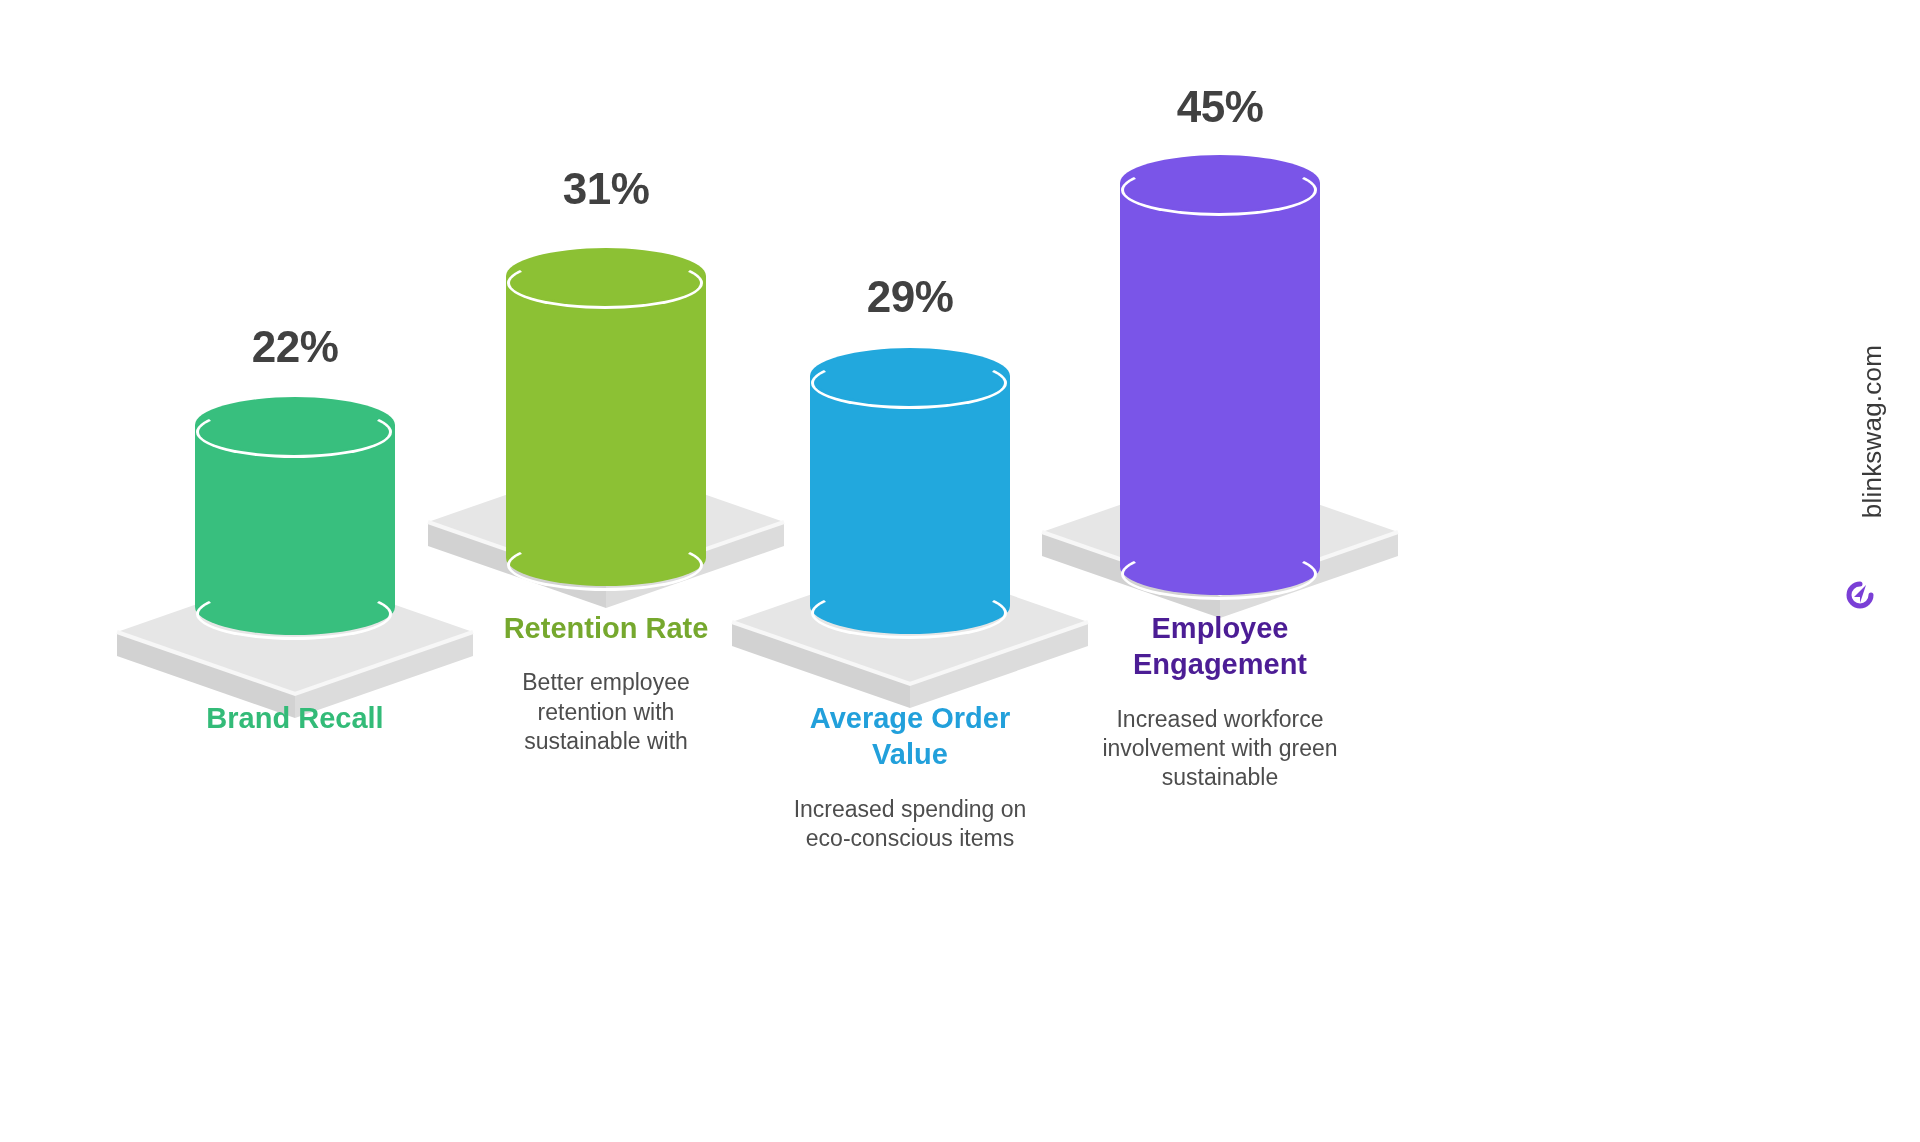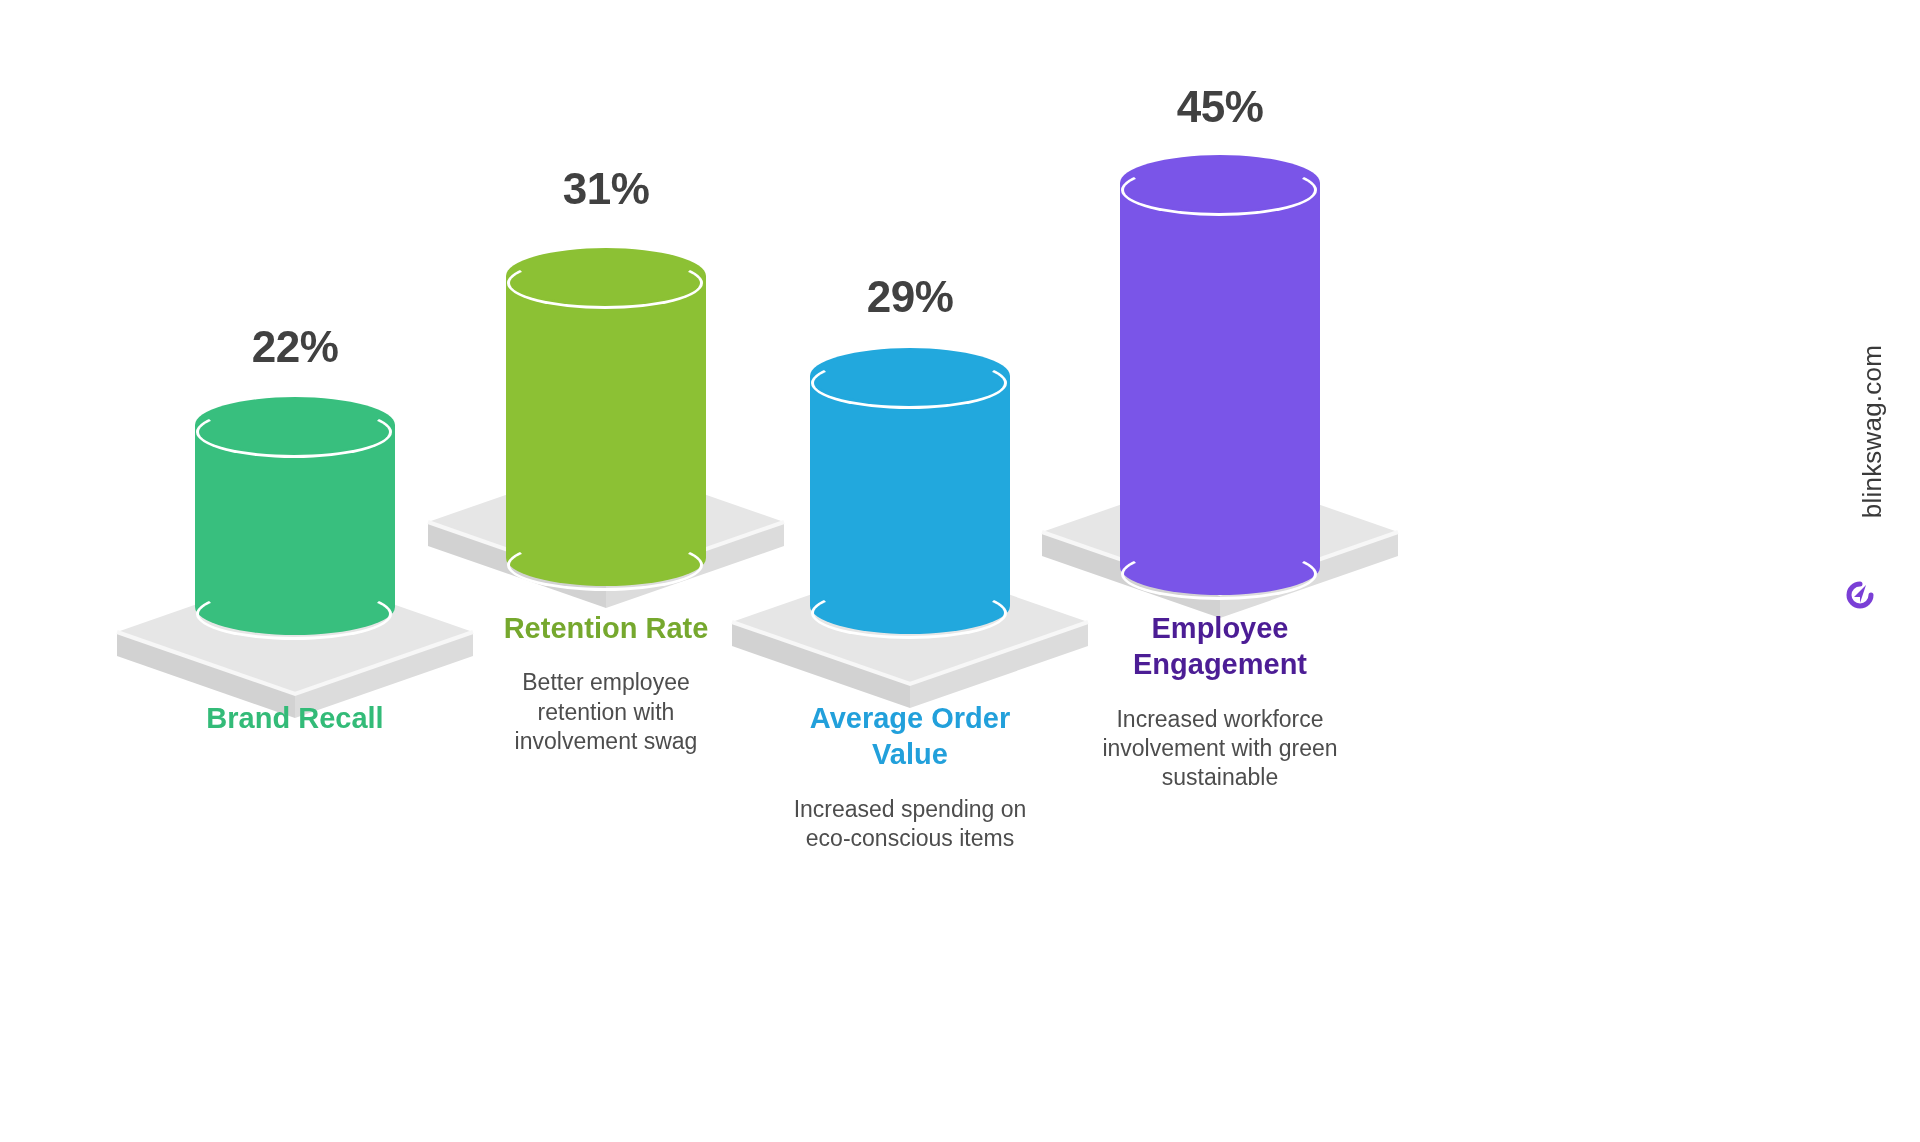"involvement swag" span { text: involvement swag -> sustainable with }
